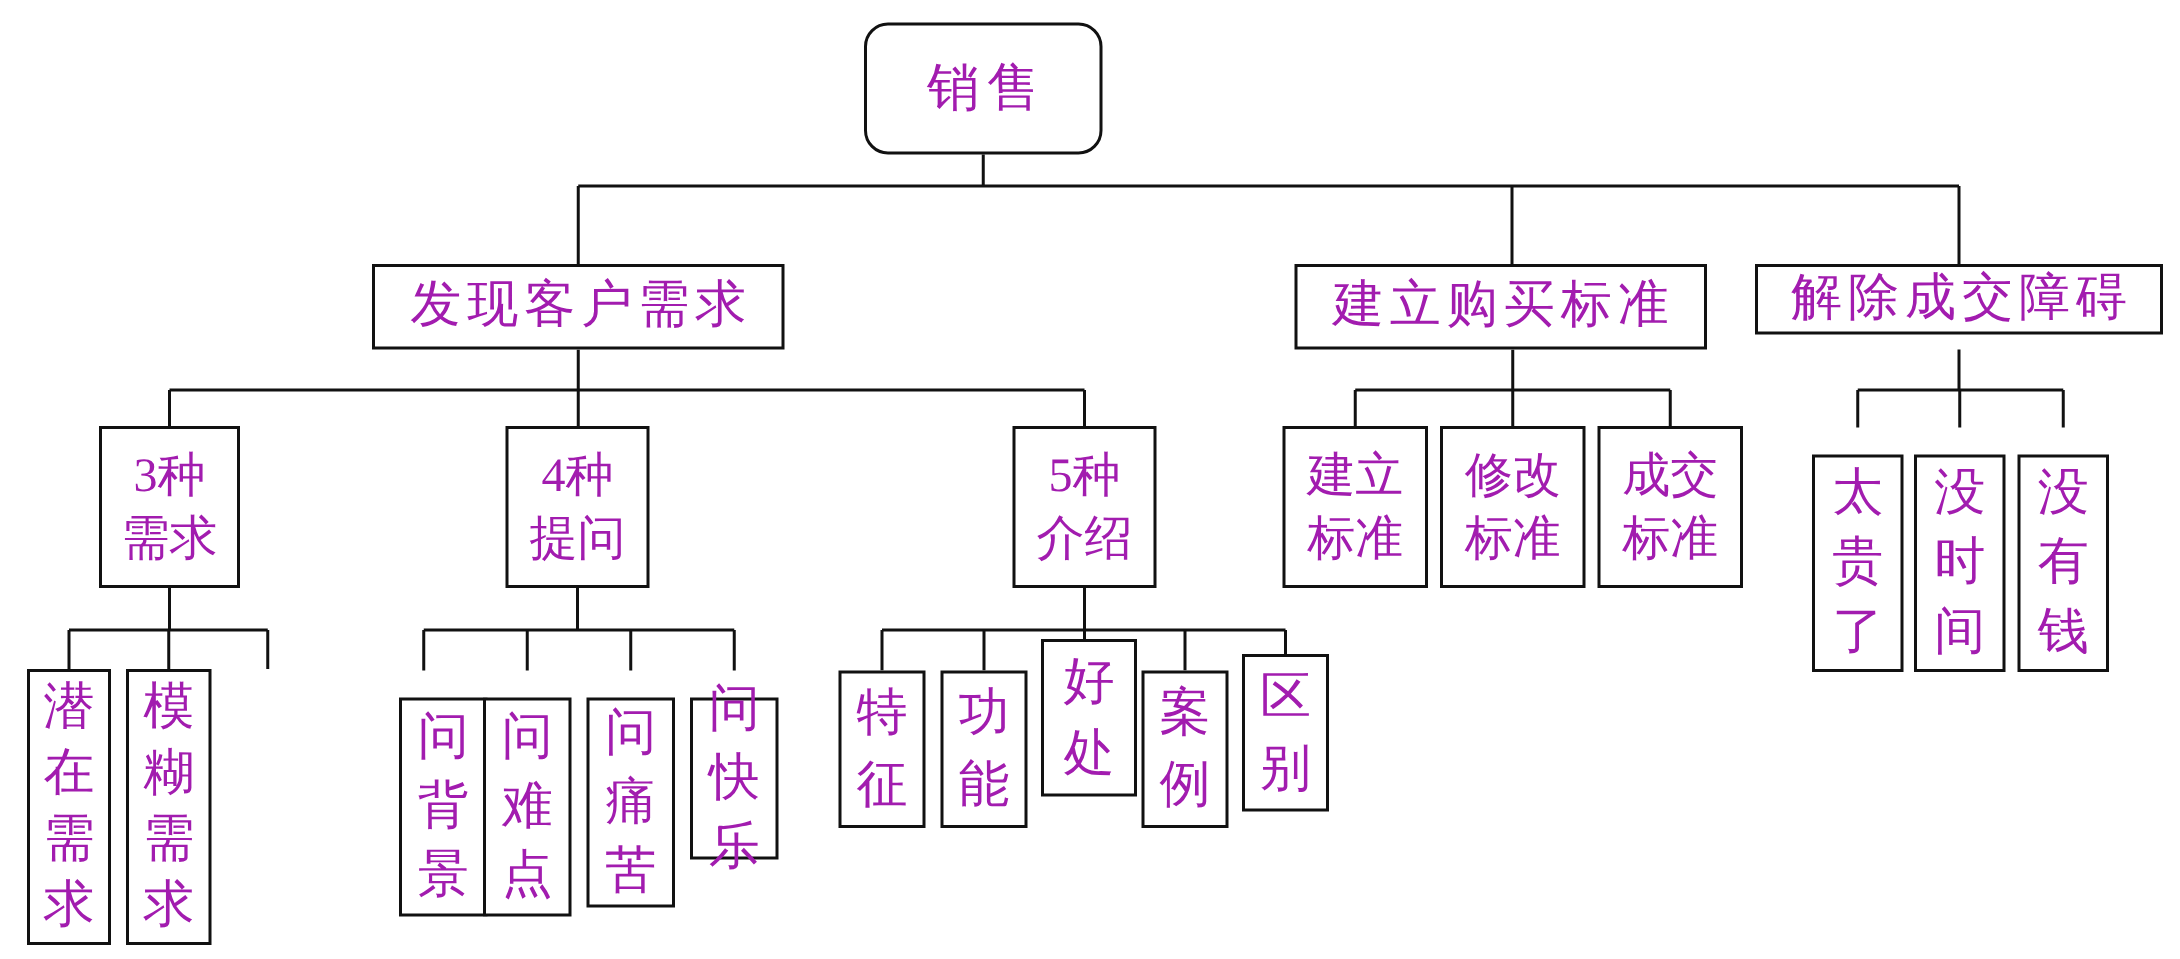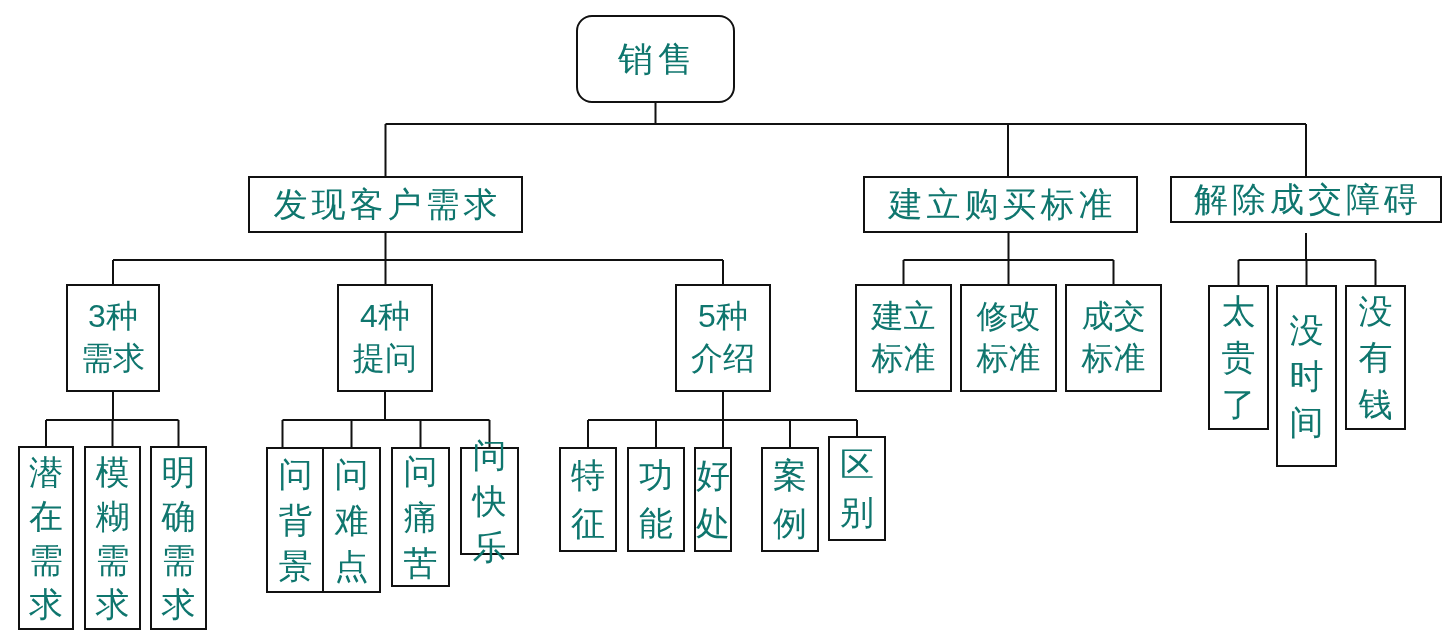"销售" .canvas { color: #0f766e -> #a21caf; font-family: Liberation Sans, sans-serif -> Liberation Serif, serif }
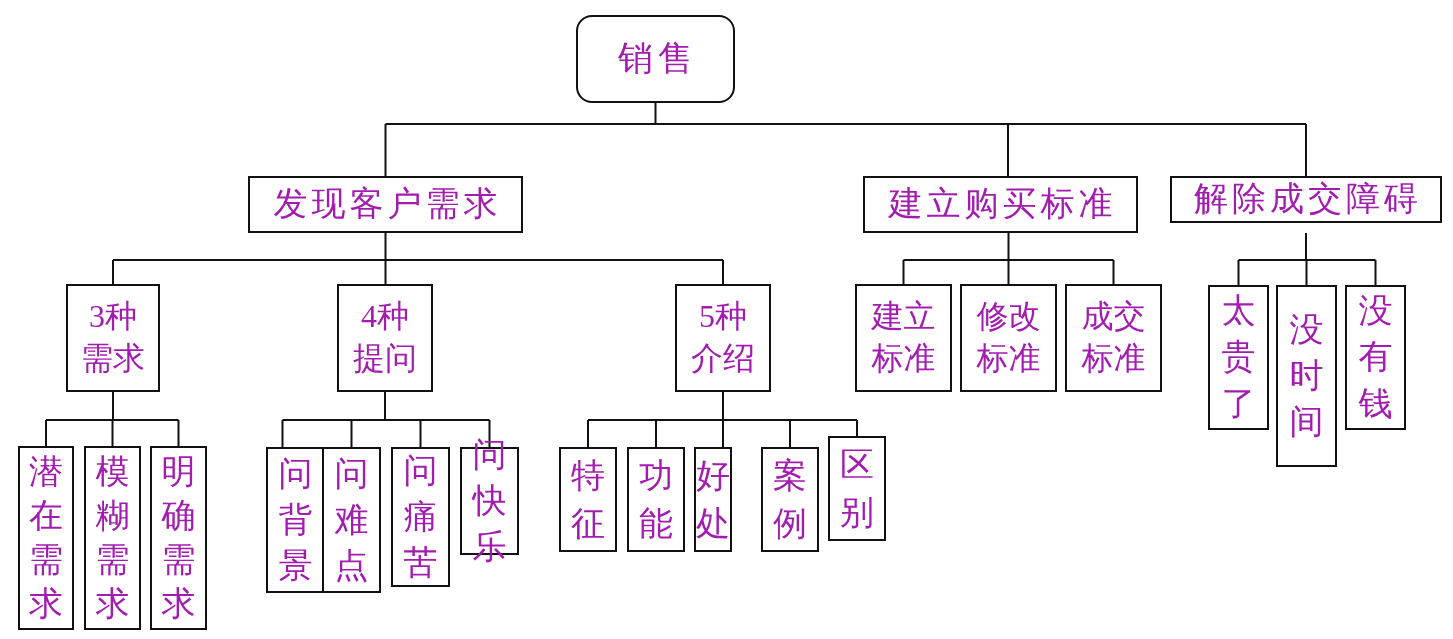"太贵了" .v3 { margin-top: none -> 18px }
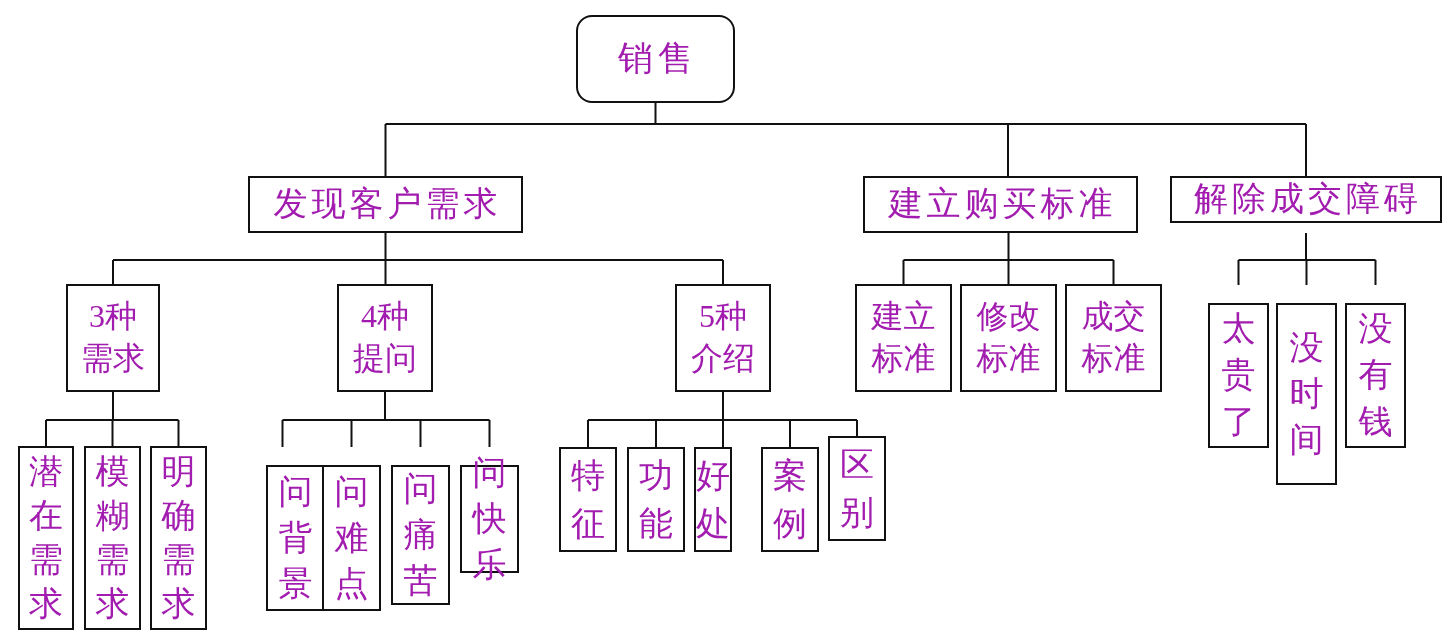"没时间" div.node { height: 182px -> 145px }
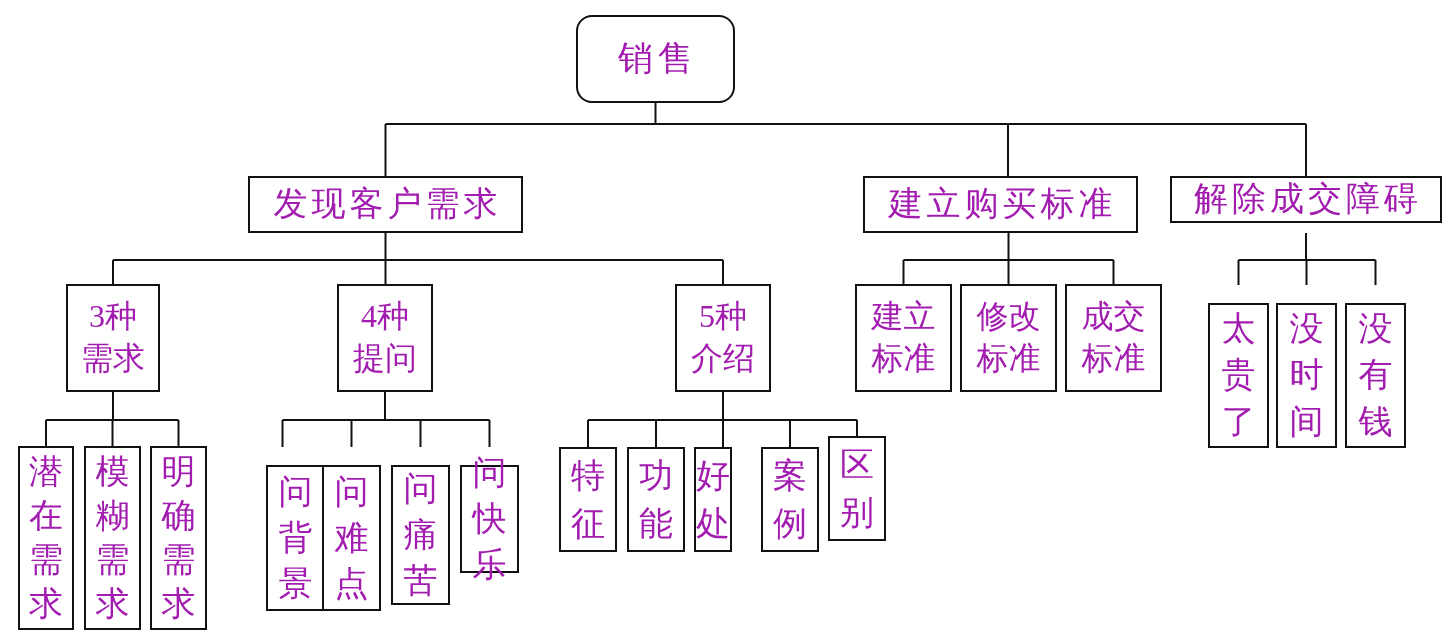"明确需求" div.node { html: <div>明确需求</div> -> none }
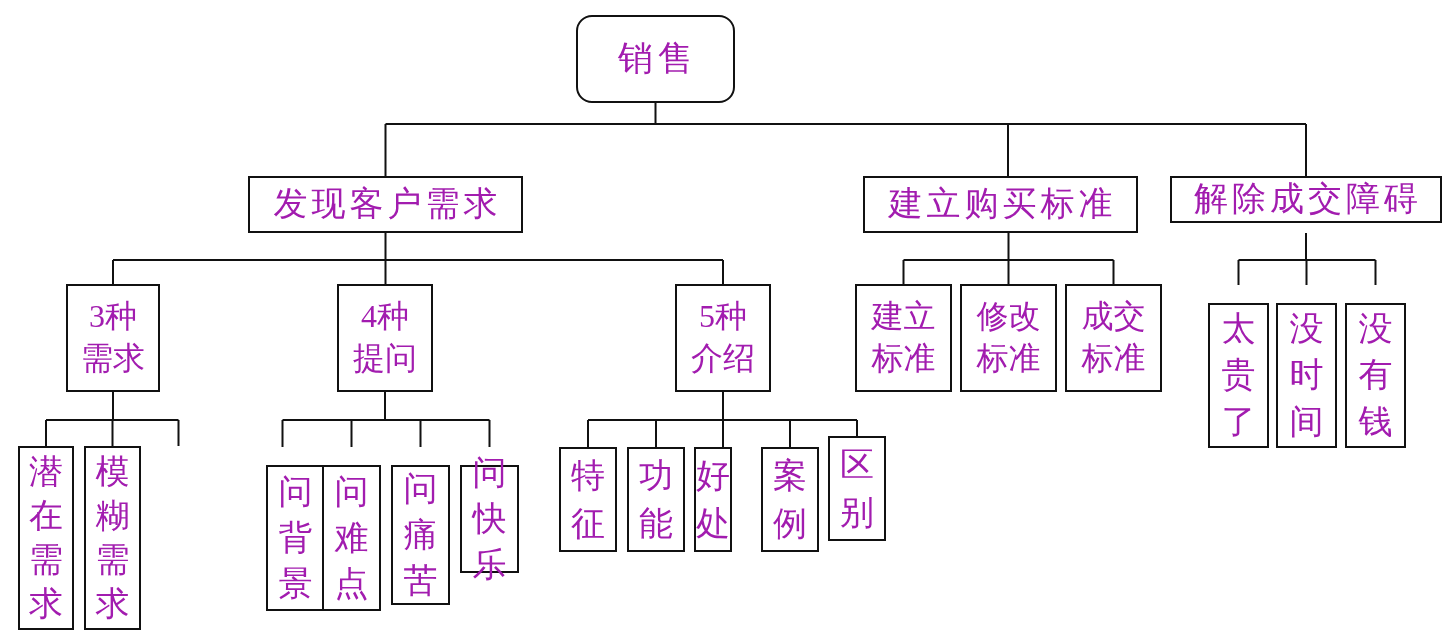"好处" div.node { top: 447px -> 426px; width: 38px -> 64px }
